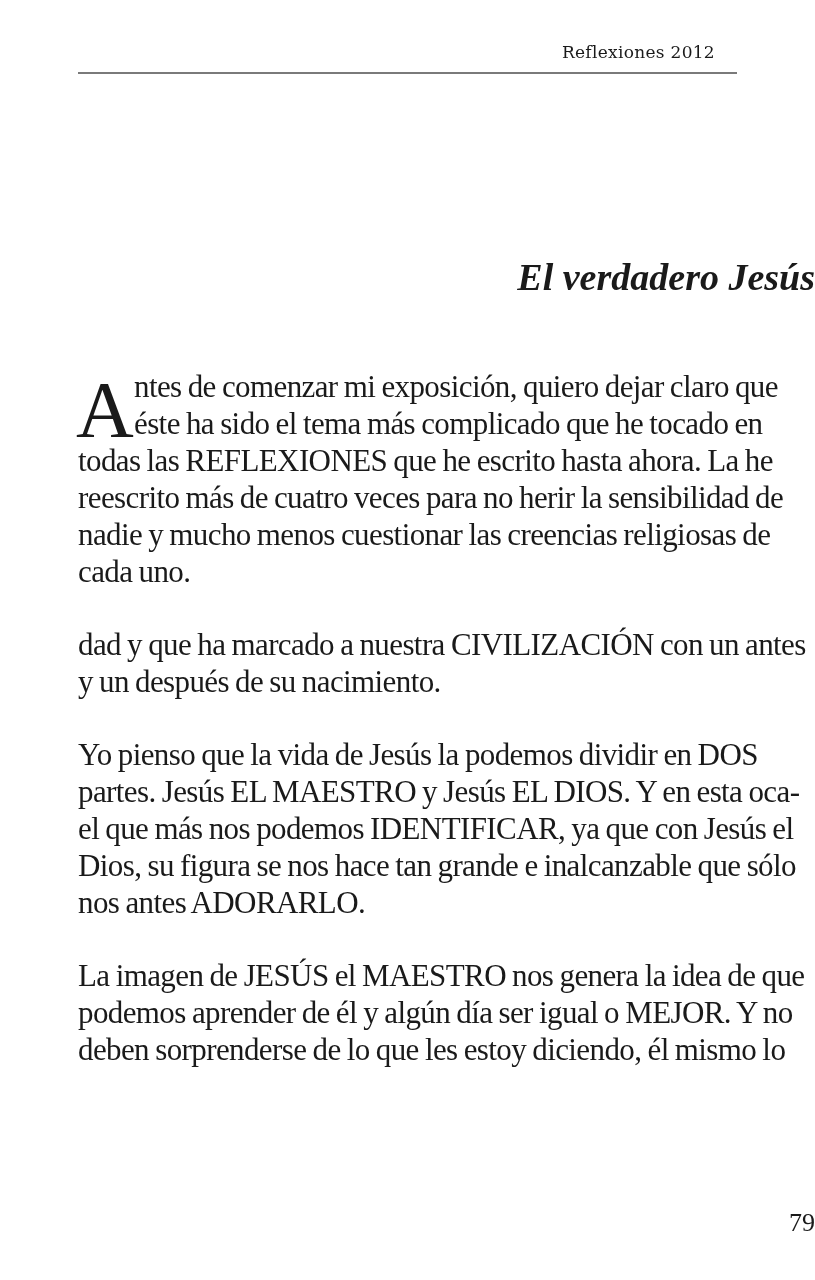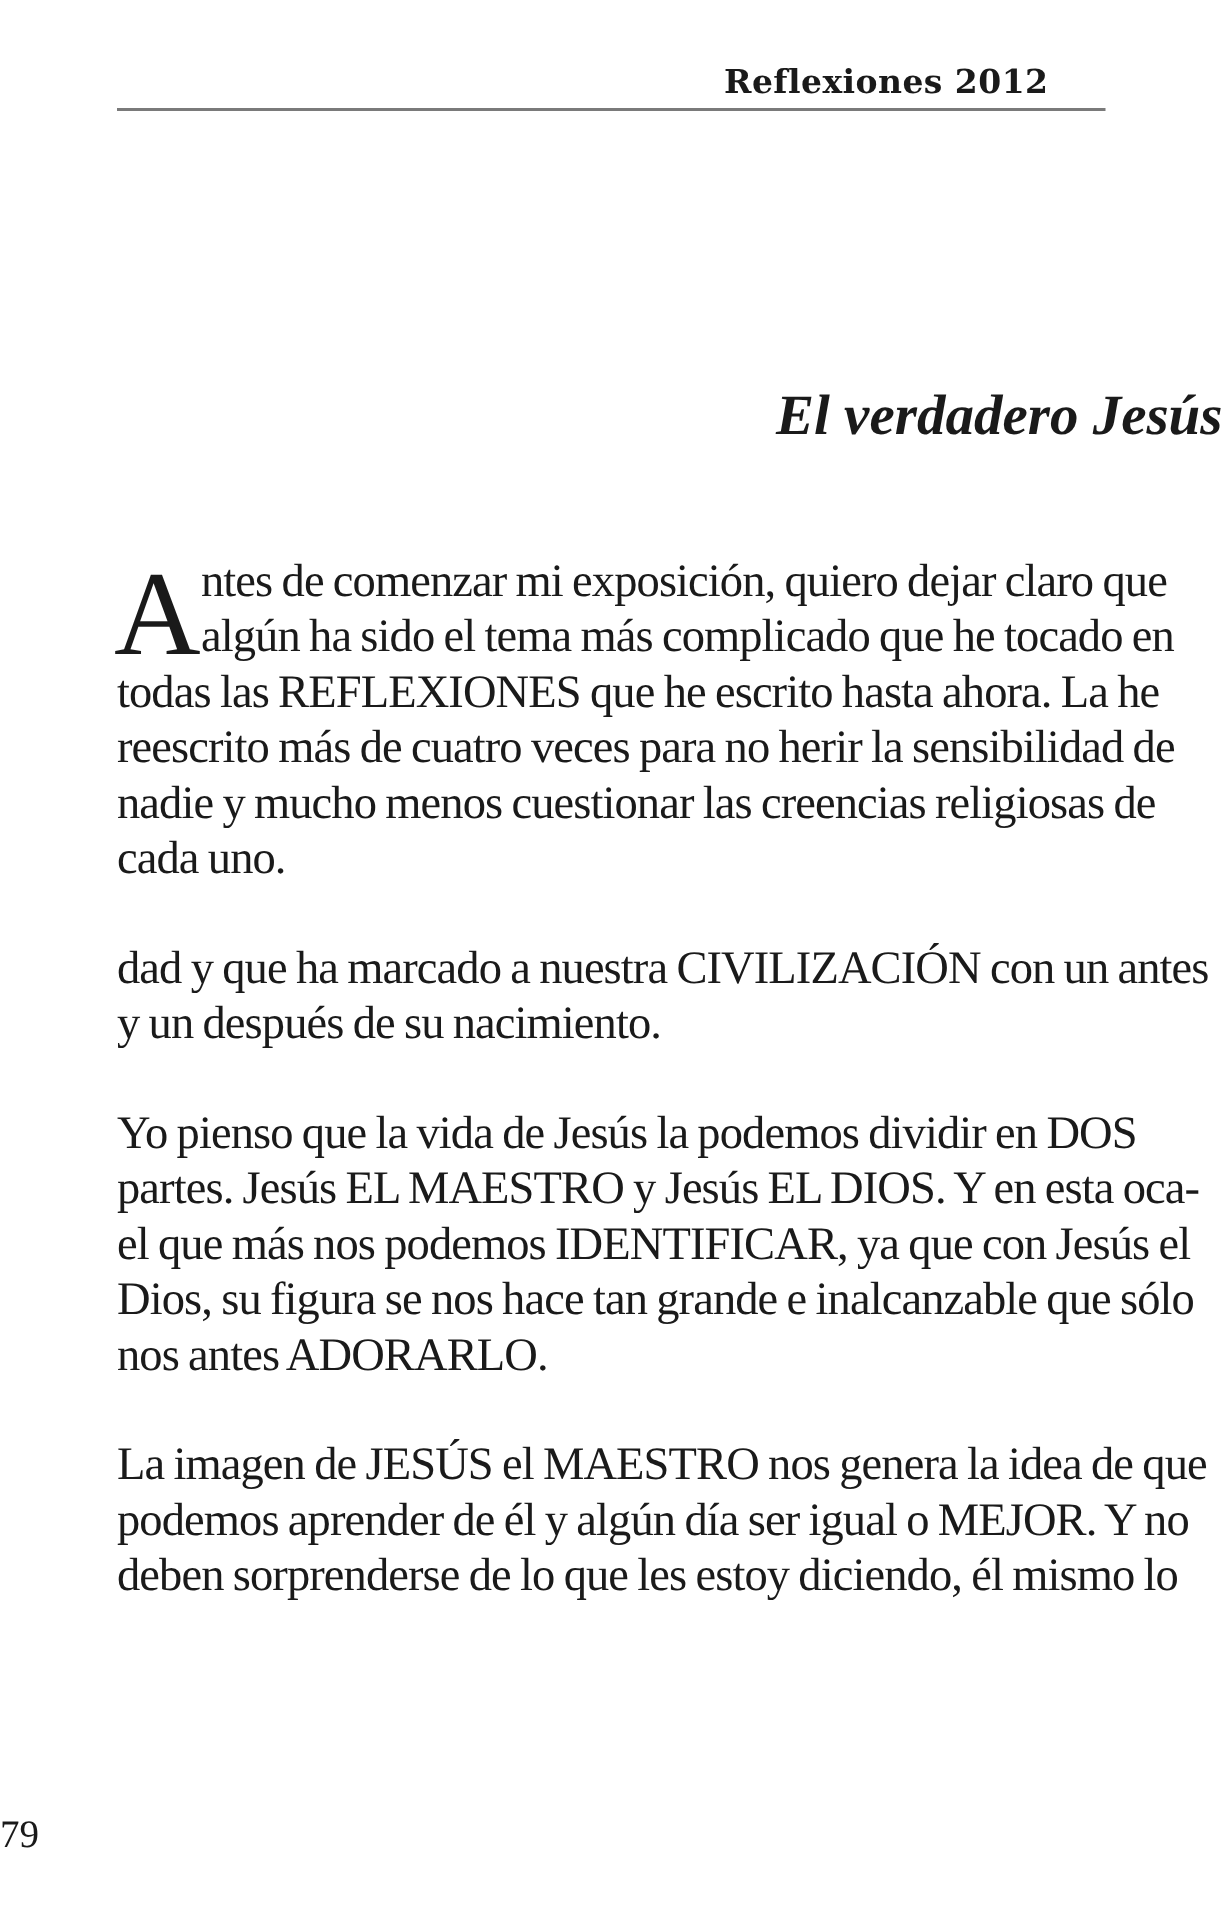"Reflexiones 2012" .running-head span { font-size: 22px -> 17px; font-weight: bold -> normal; right: 38px -> 22px }
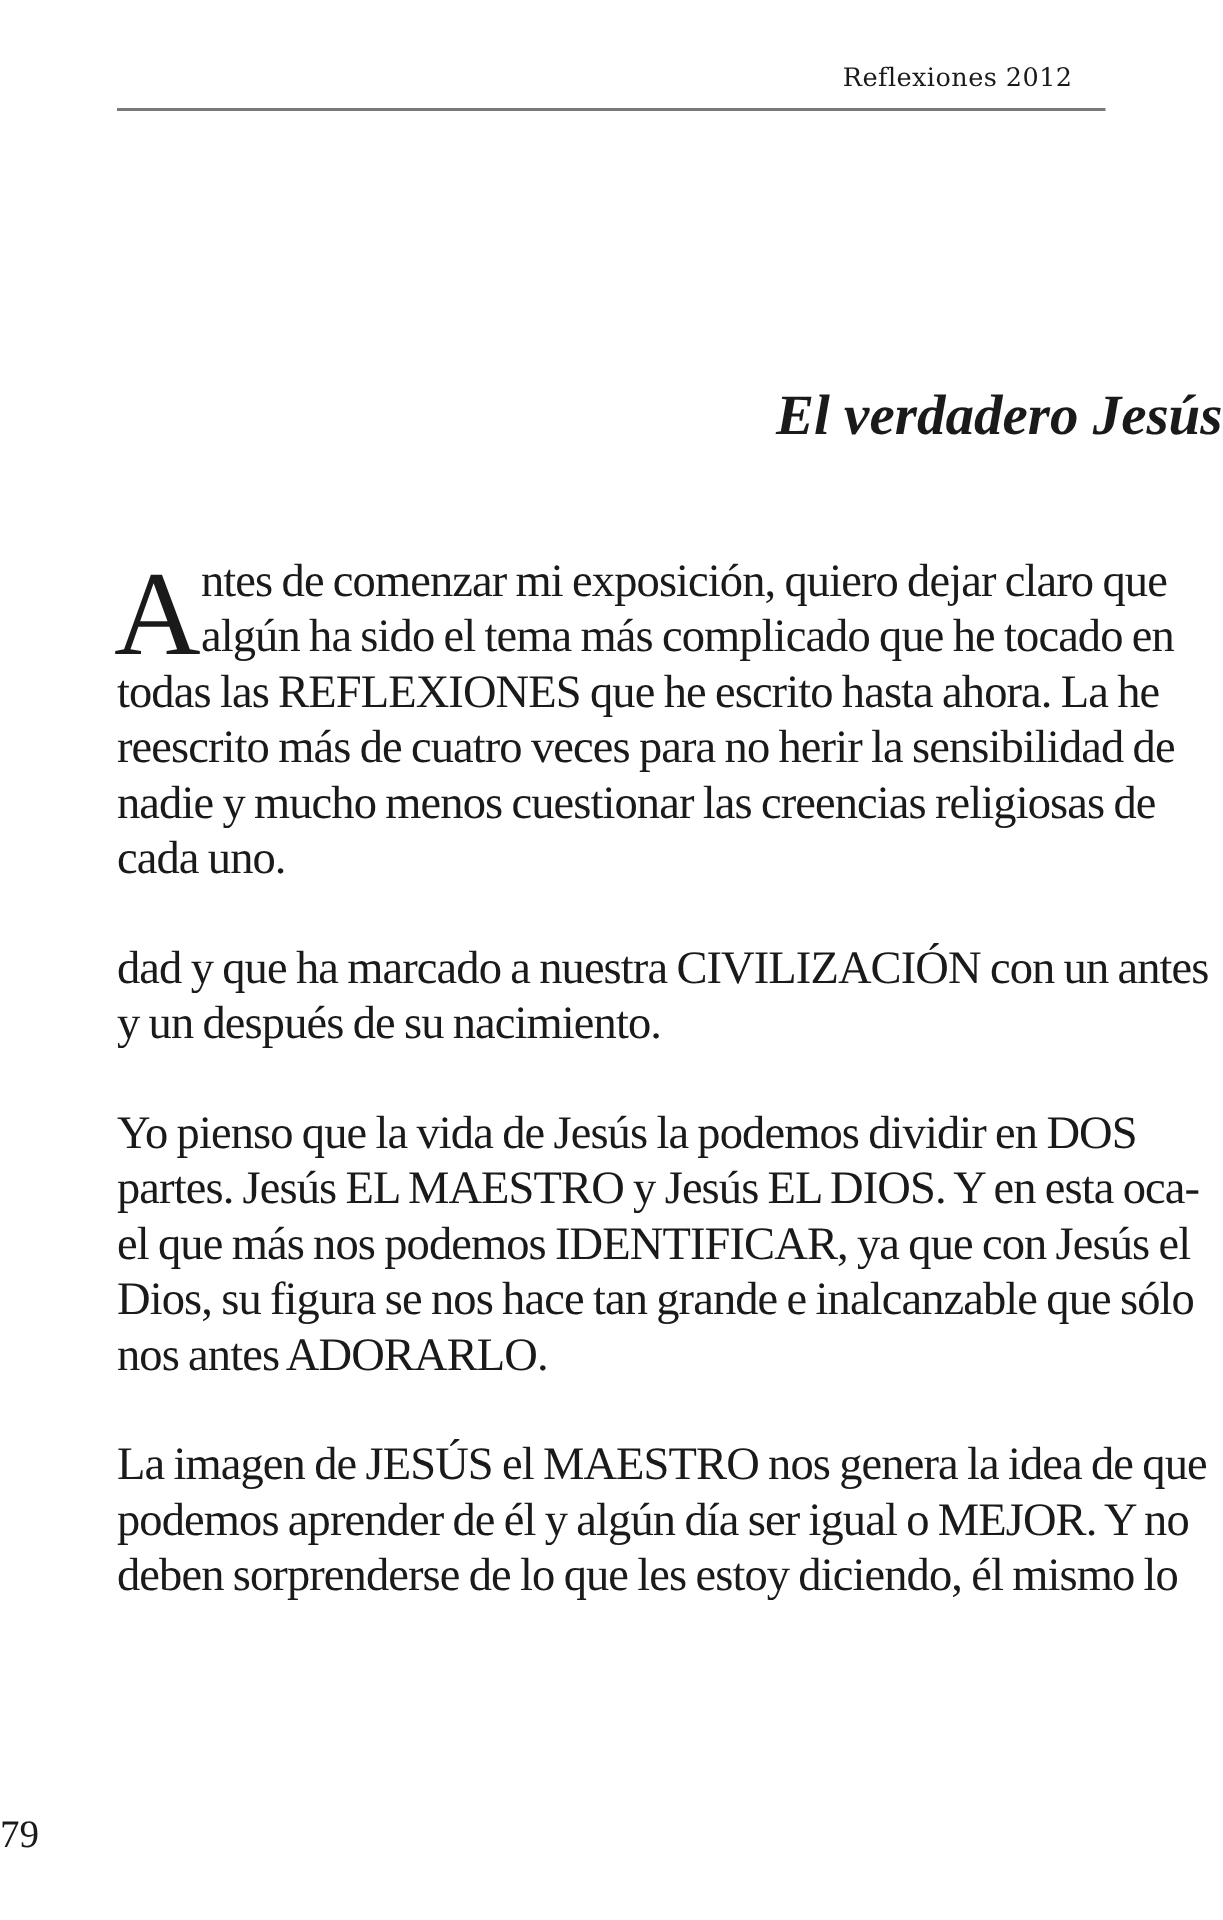"algún ha sido el tema" div.line { text: algún -> éste }
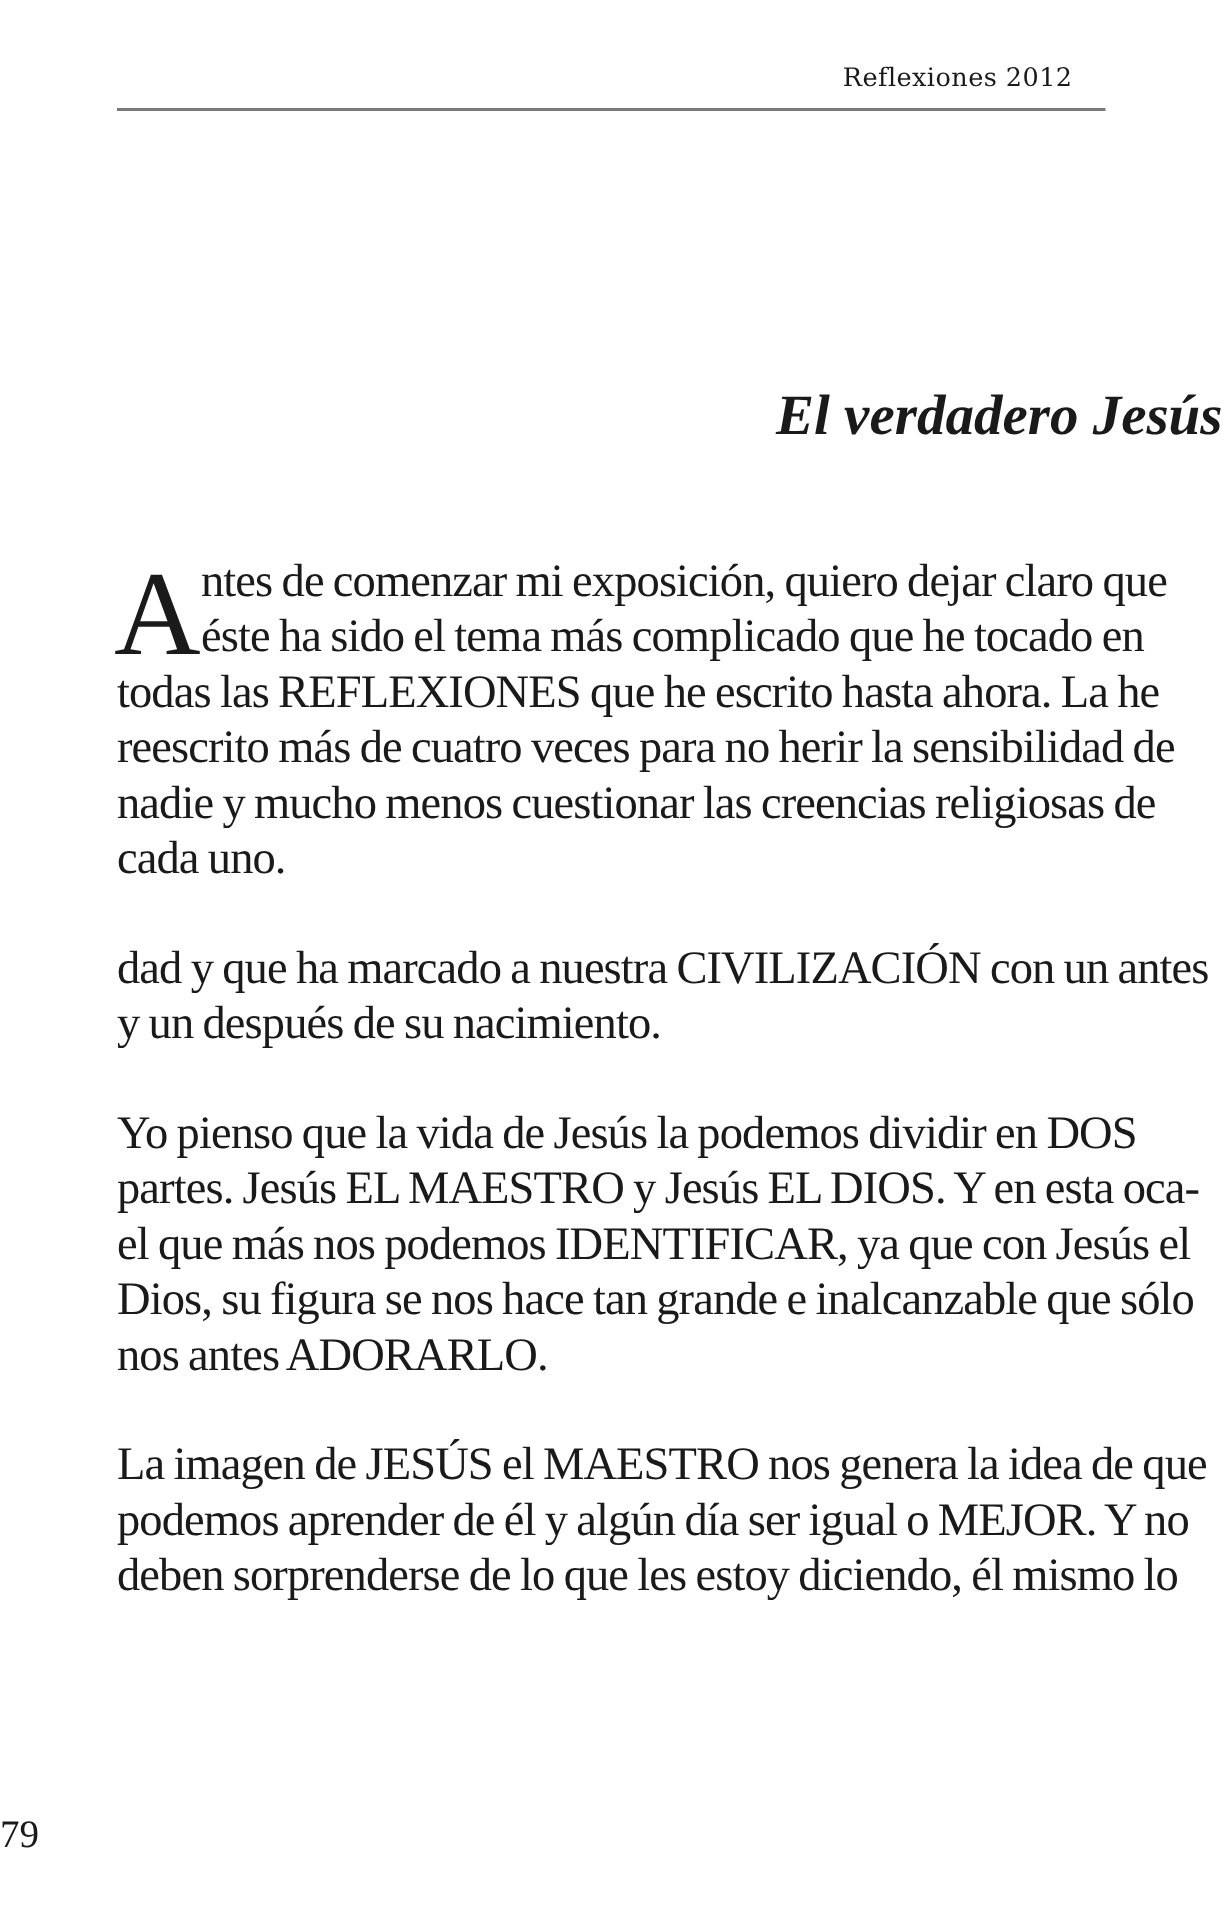"79" .page-number { text-align: left -> right }
